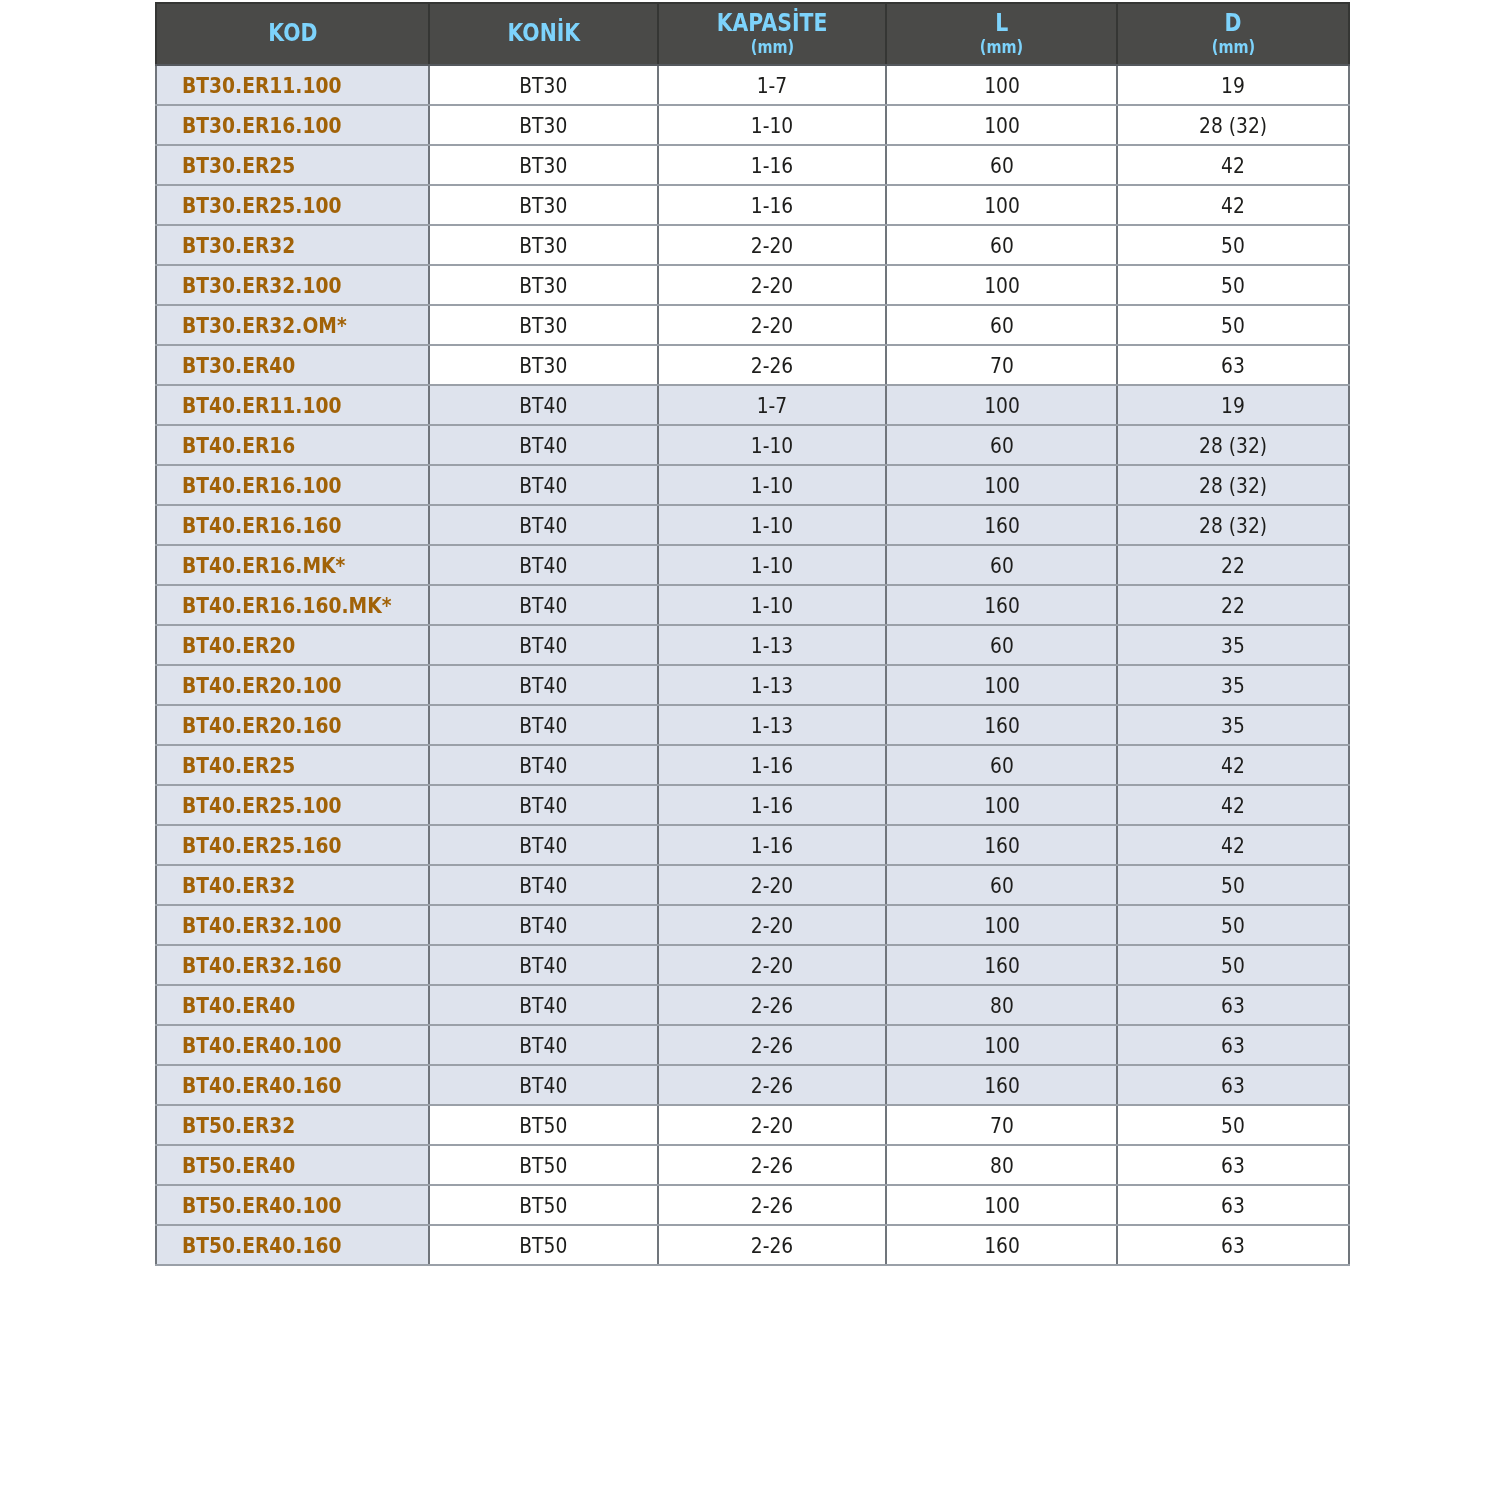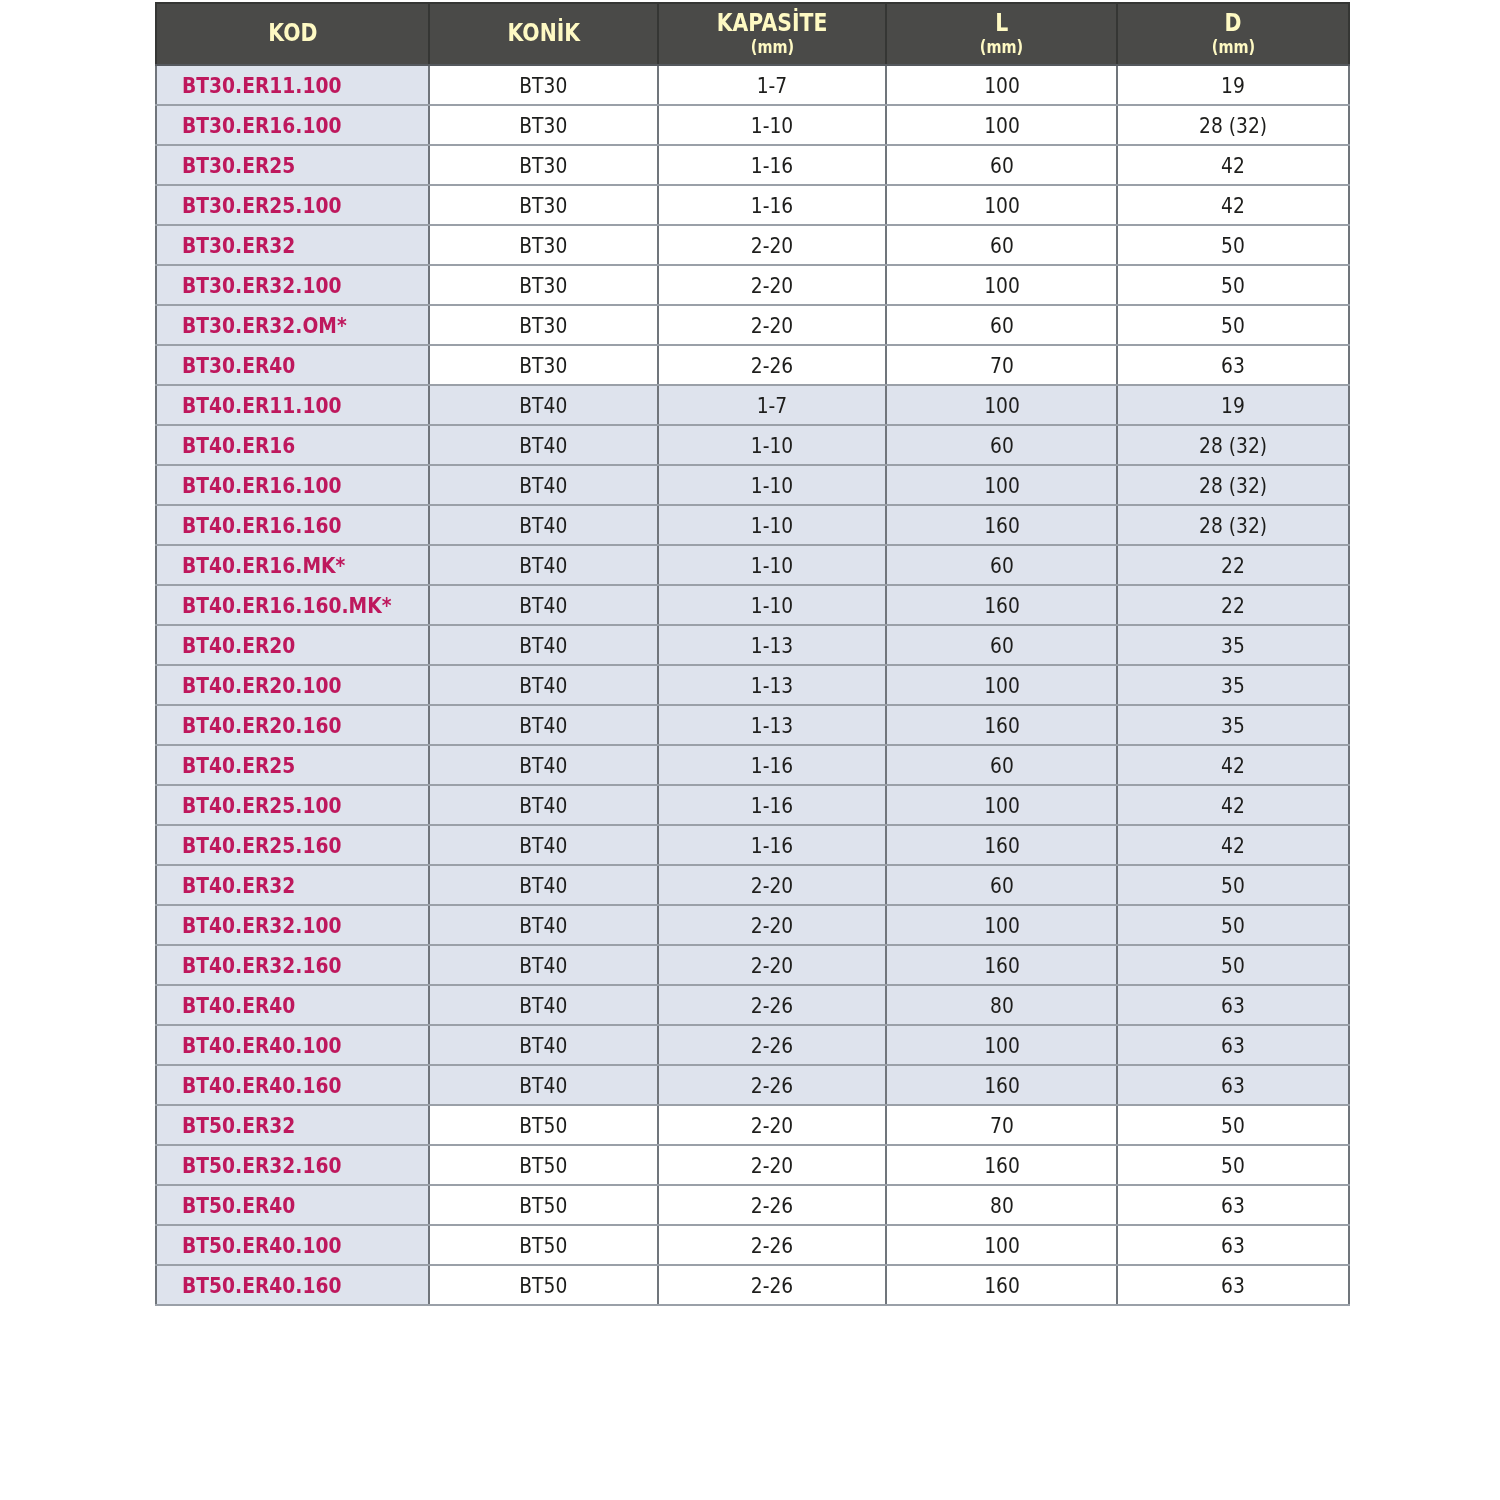"KOD" thead th { color: #fef9c3 -> #7dd3fc }
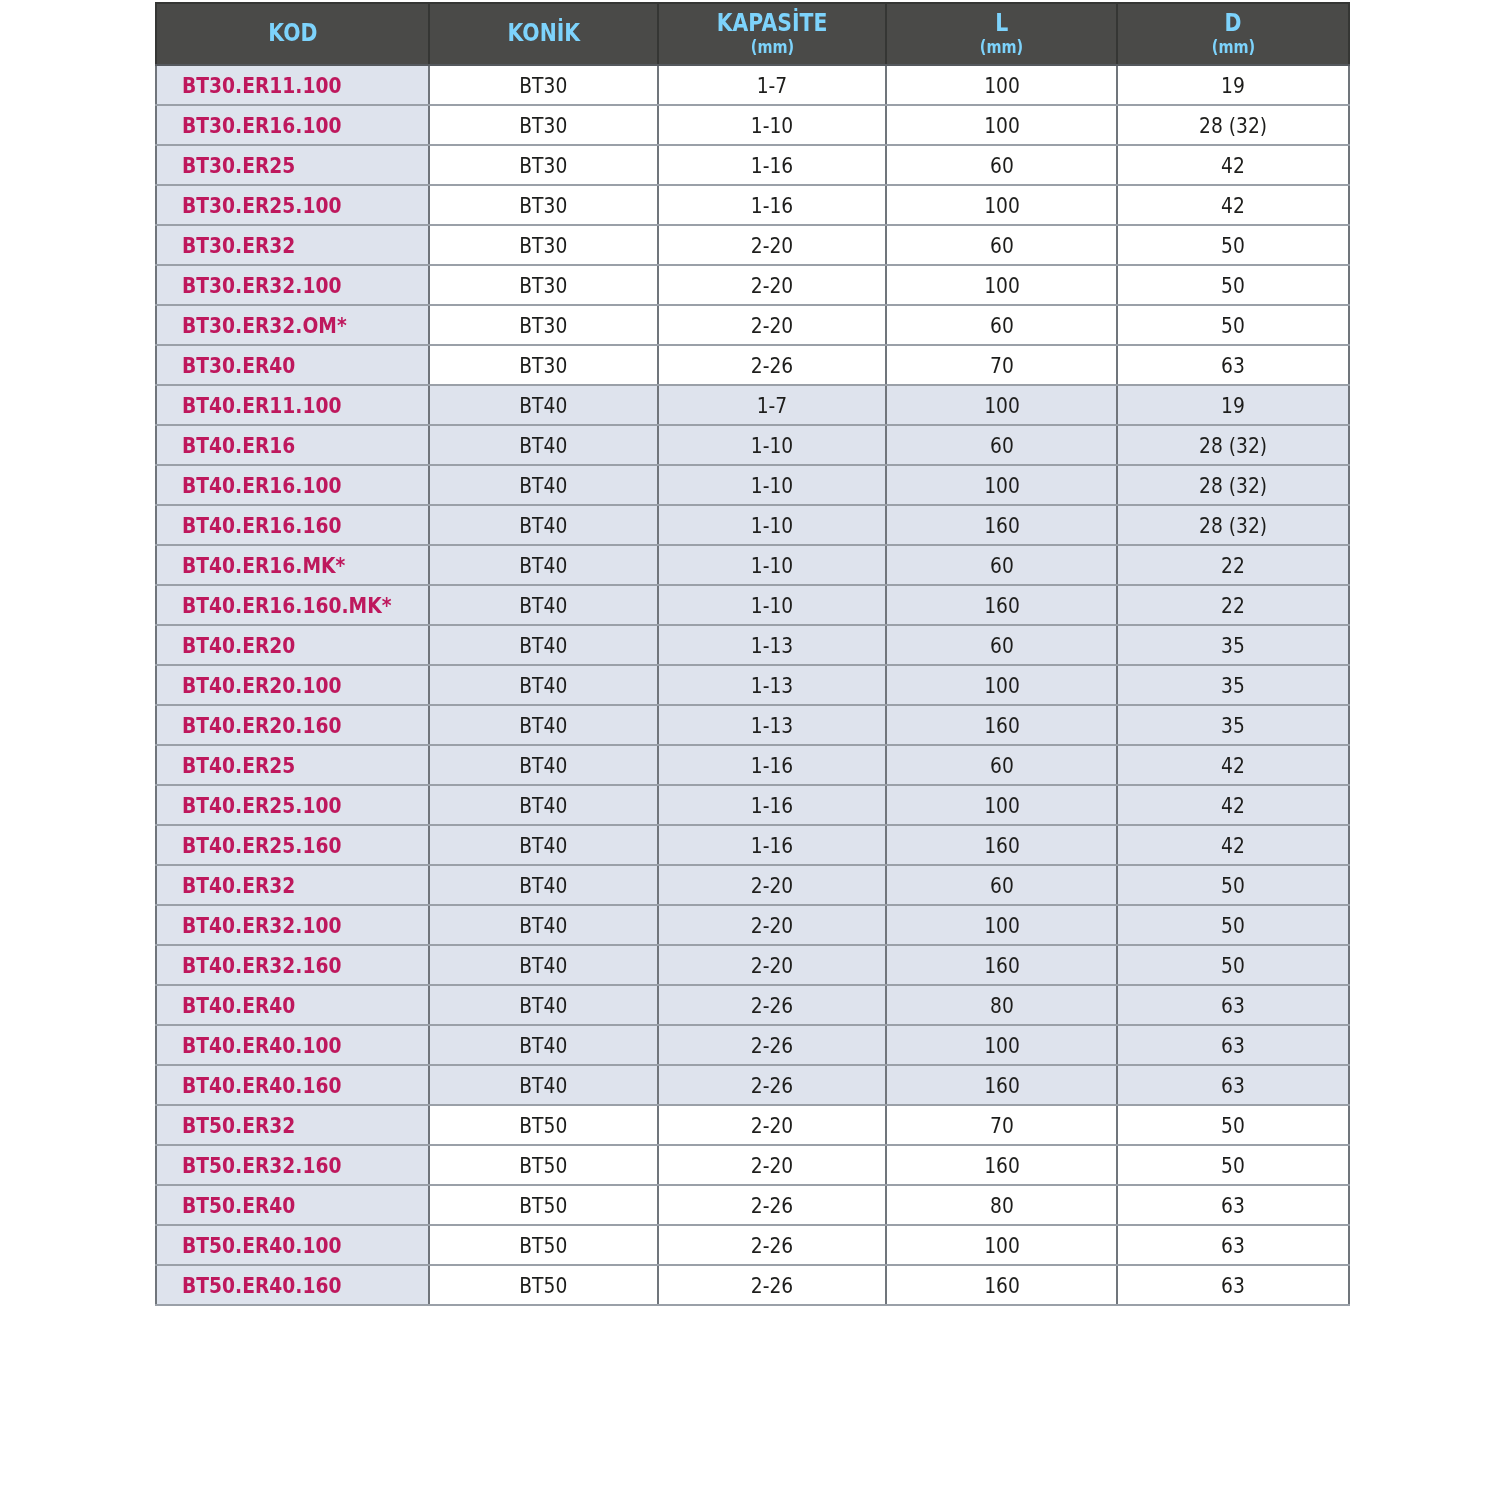"BT30.ER11.100" tbody td.c-kod { color: #be185d -> #a16207 }
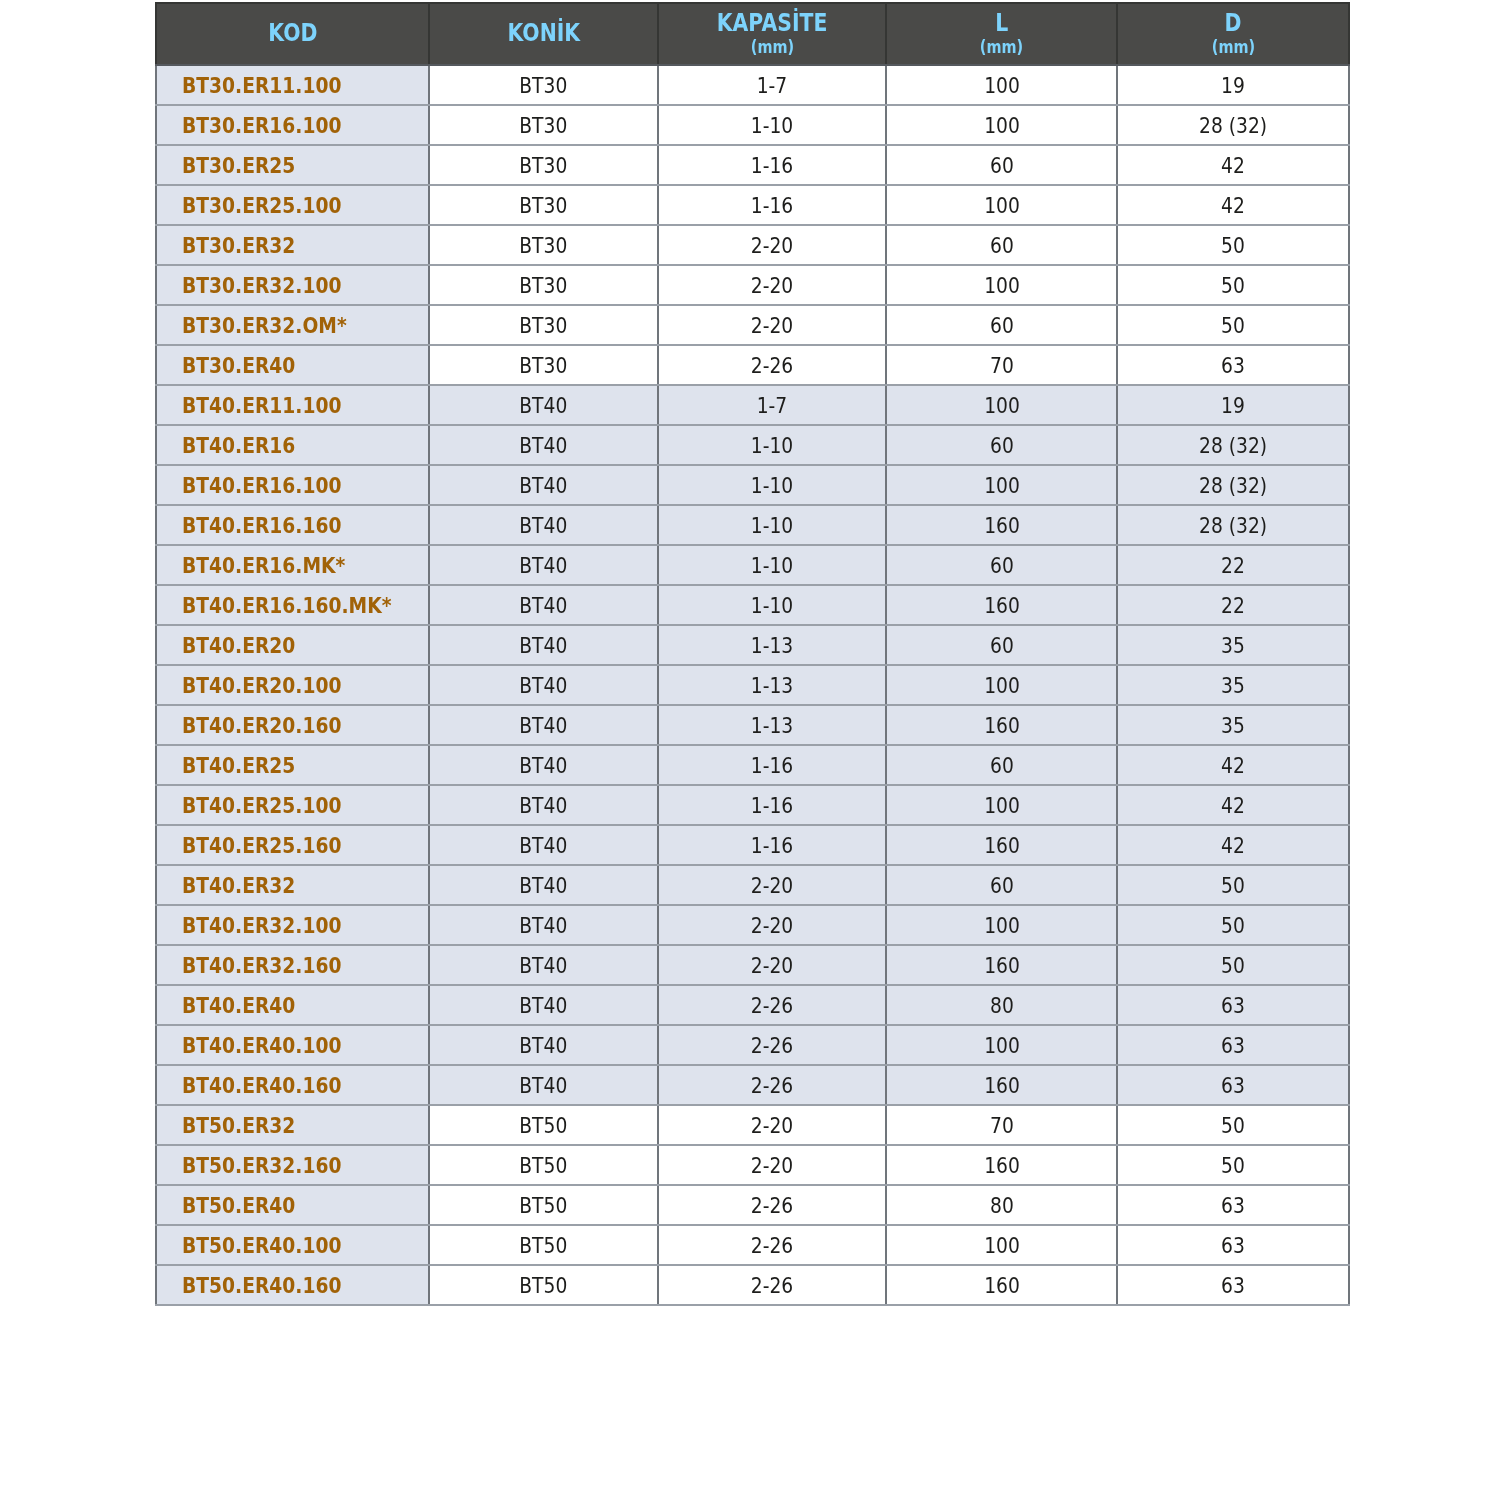"BT50.ER32.160" tr.group-bt50 { html: <tr> <td><span>BT50.ER32.160</span></td> <td><span>BT50</span></td> <td><span>2-20</span></td> <td><span>160</span></td> <td><span>50</span></td> </tr> -> none }
